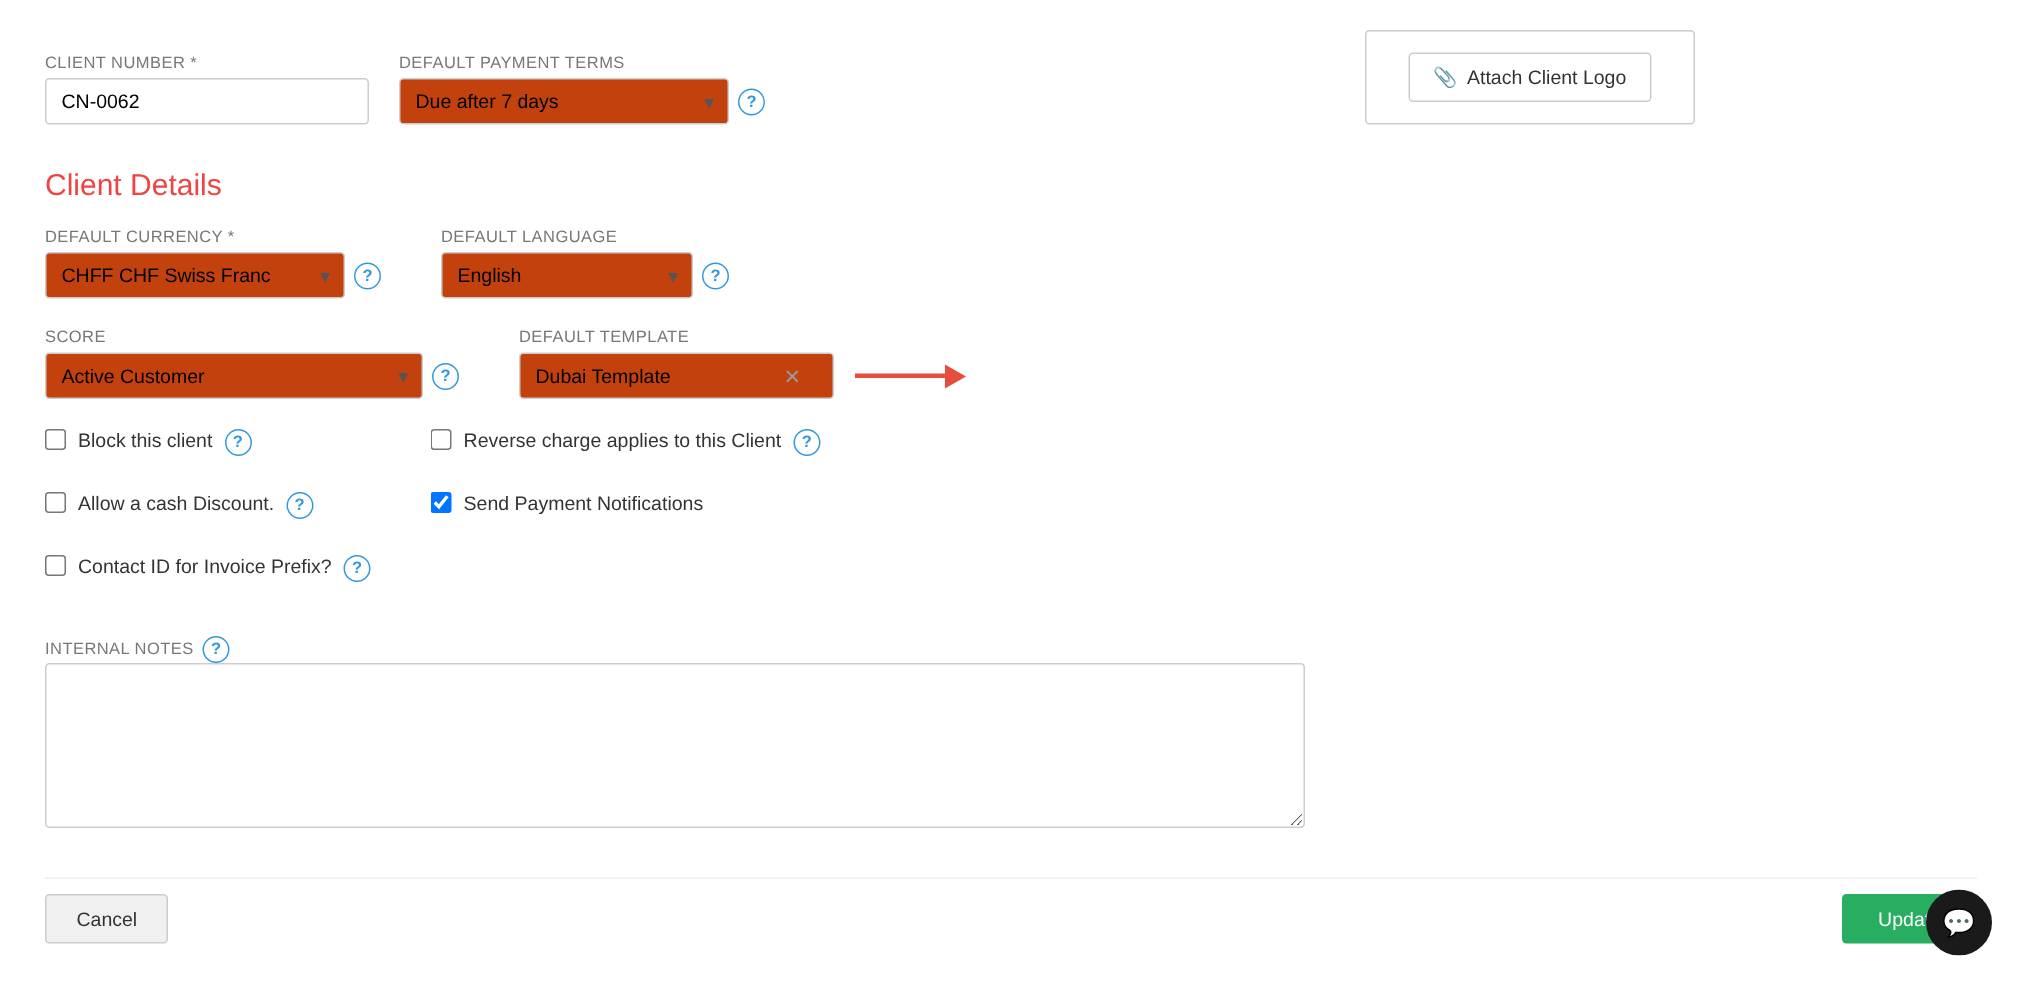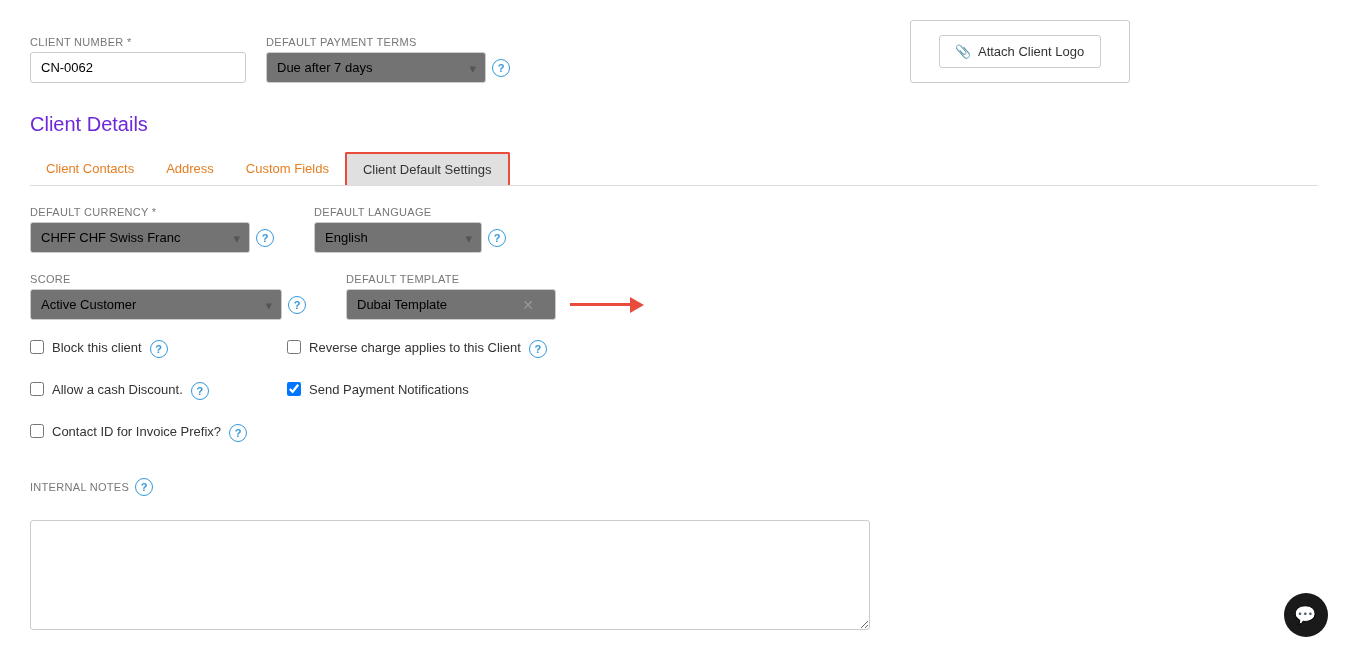"Due after 7 days" .select-input { background: #737373 -> #c2410c }
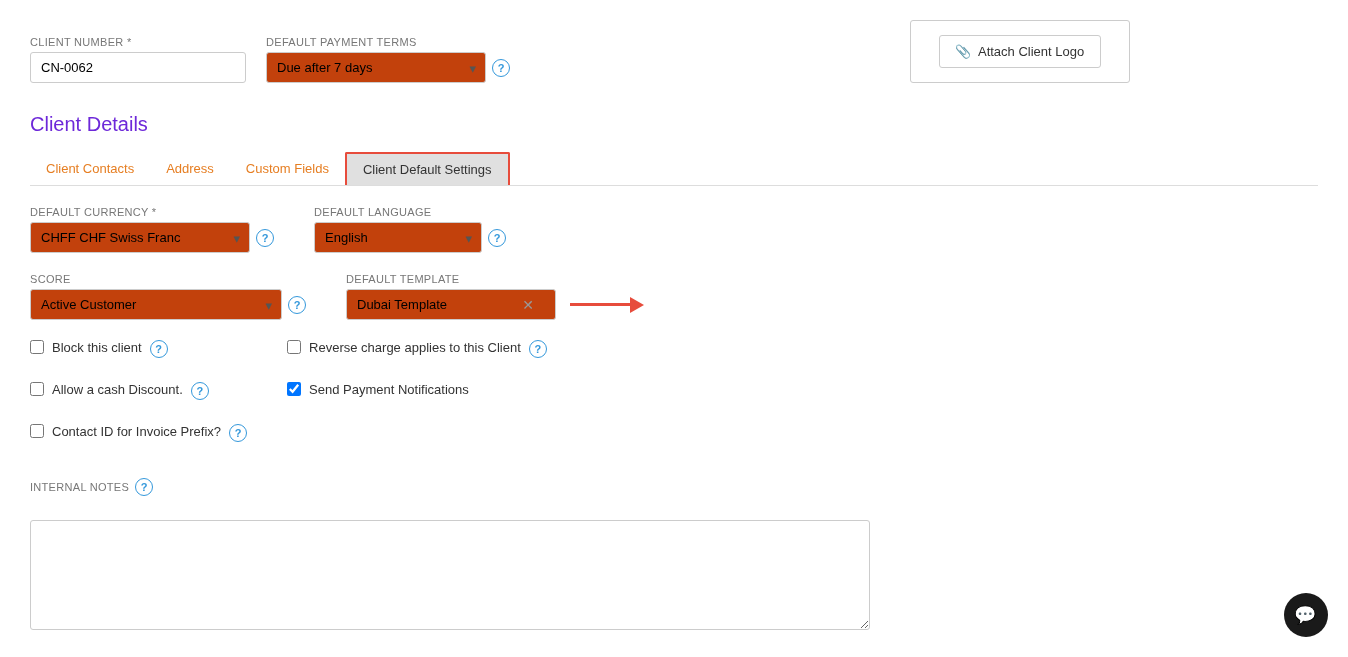"Client Details" .section-title { color: #6d28d9 -> #ef4444 }
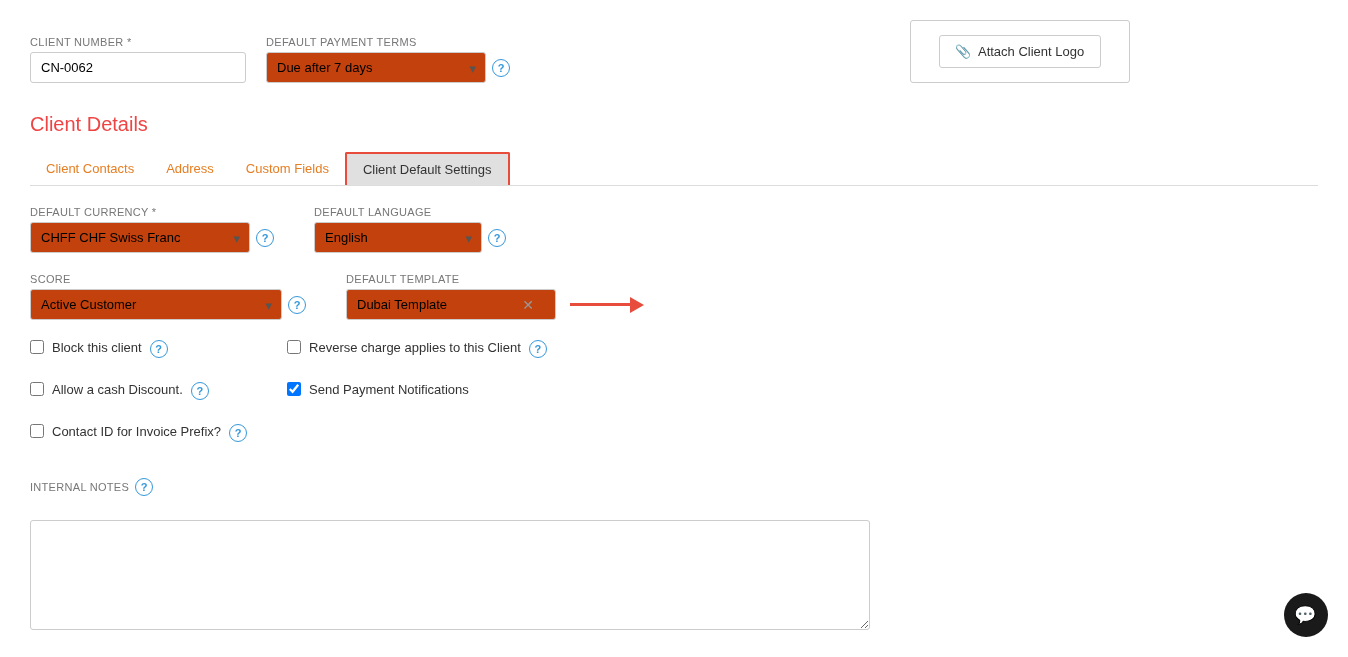"Client Contacts" div.tabs { html: <div> <button>Client Contacts</button> <button>Address</button> <button>Custom Fields</button> <button>Client Default Settings</button> </div> -> none }
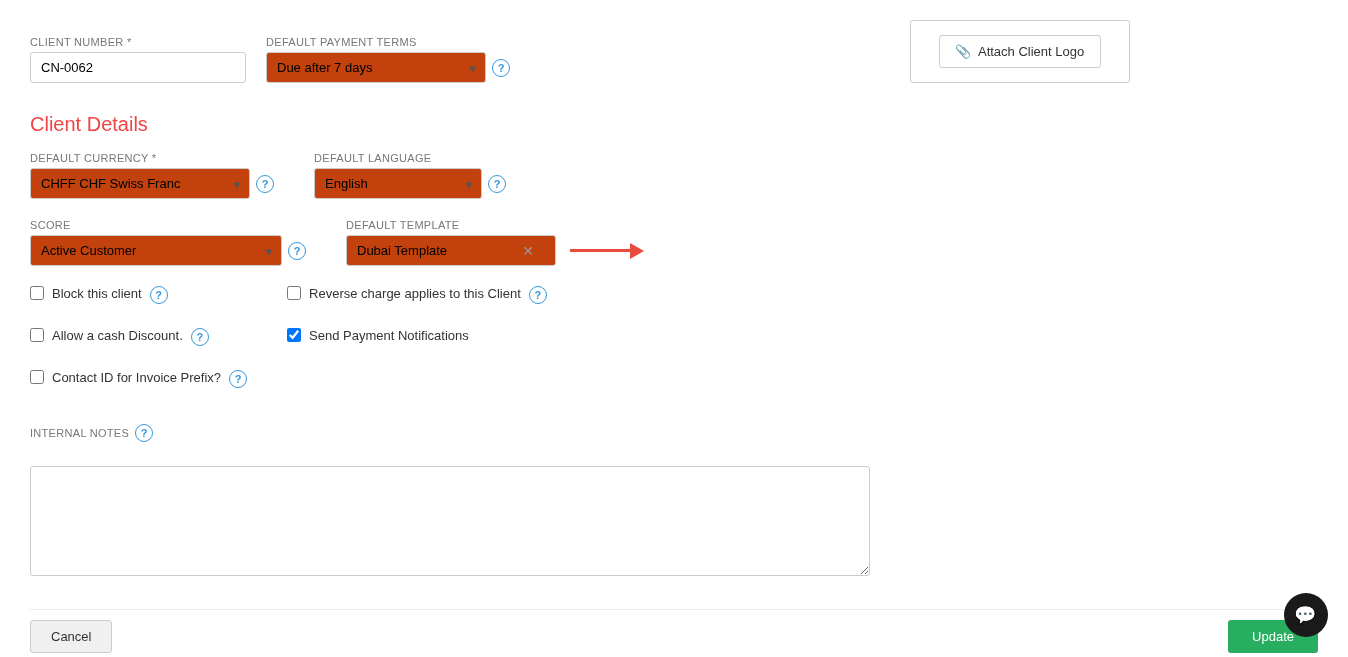"CHFF CHF Swiss Franc" select.select-input { width: 220px -> 200px }
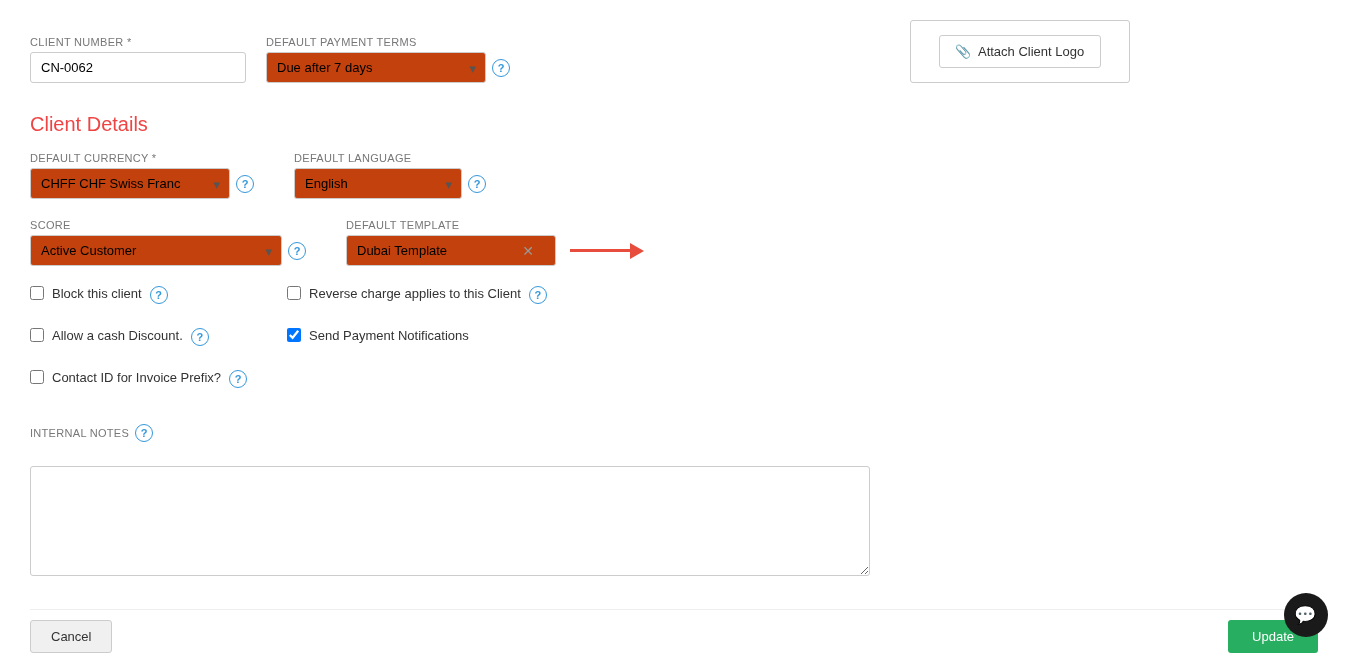"INTERNAL NOTES" .notes-label { margin-bottom: 24px -> 0 }
